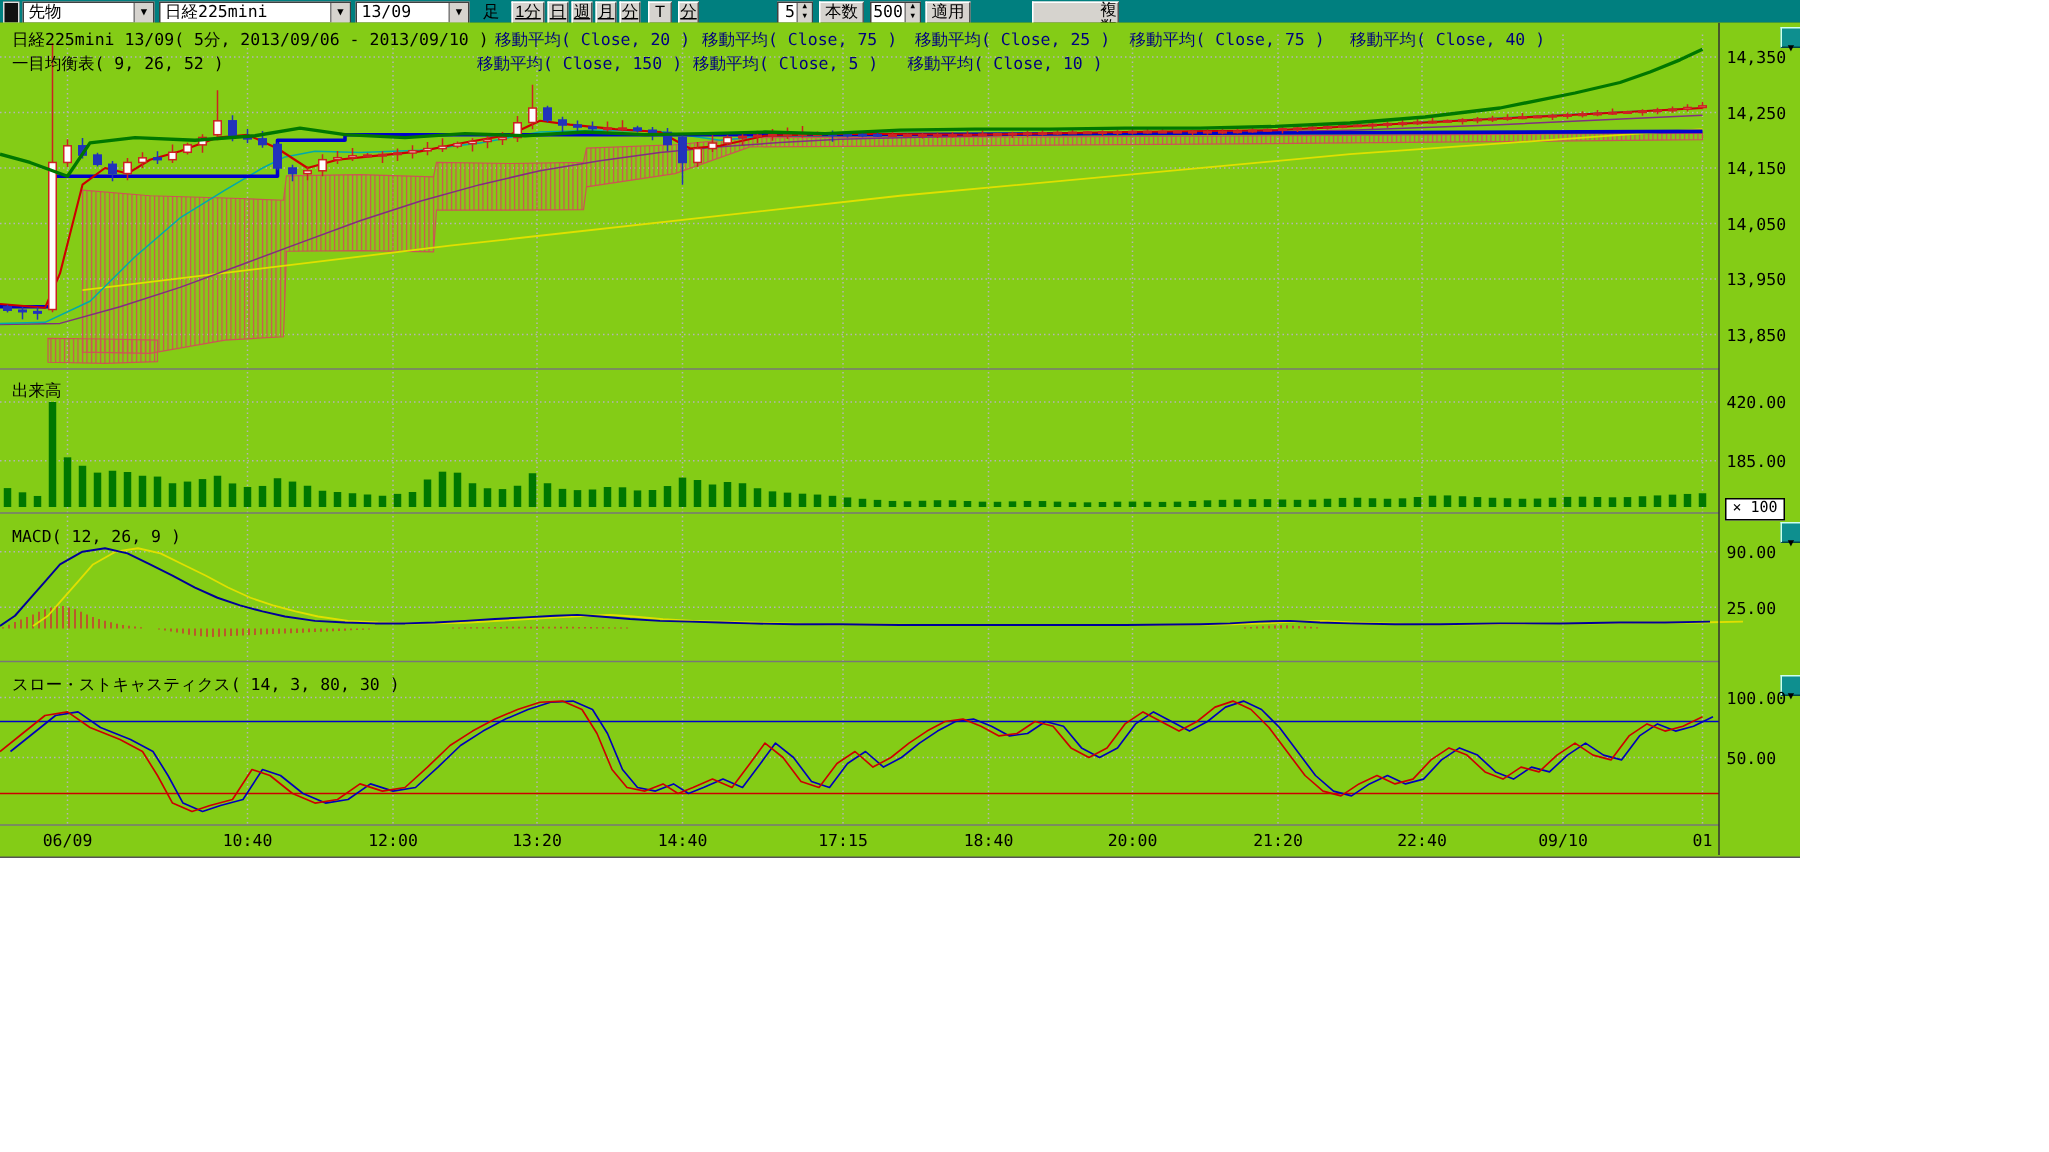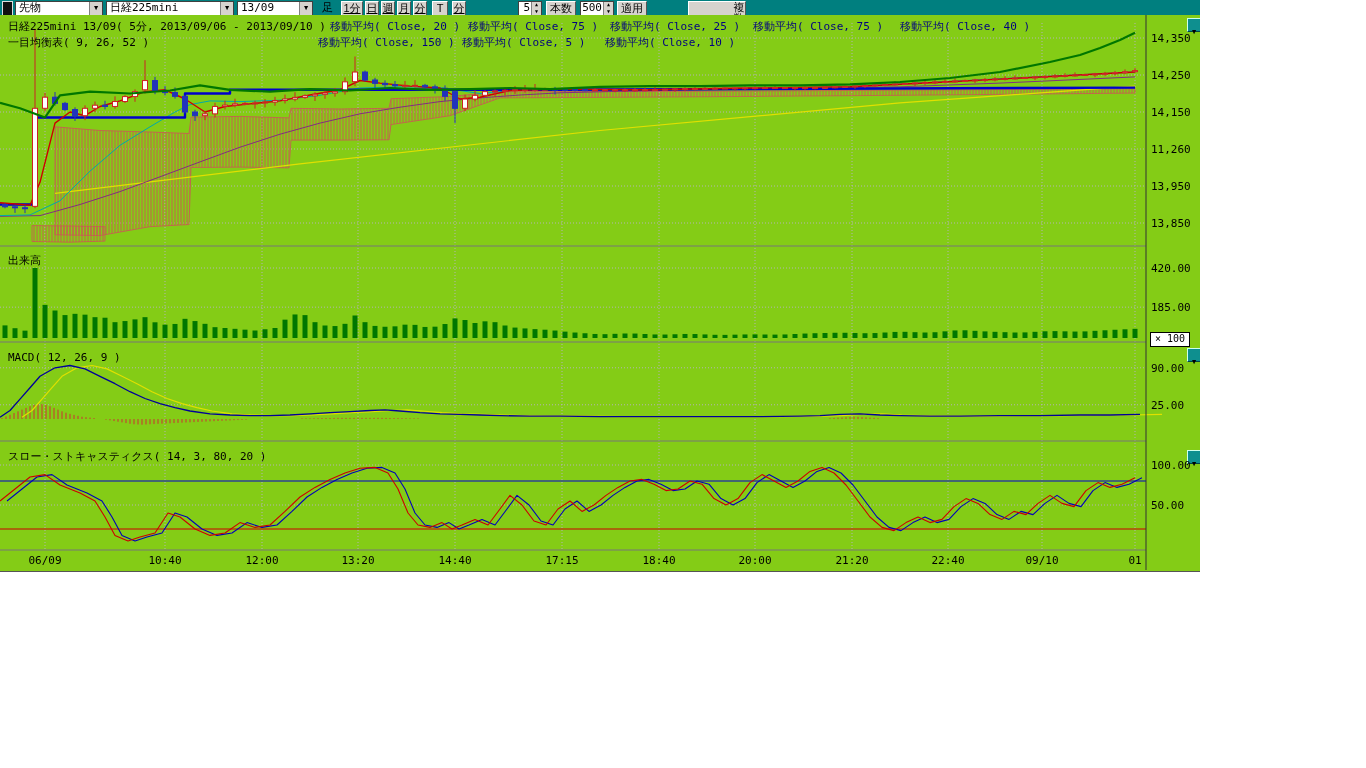"11,260" div.ylab { text: 11,260 -> 14,050 }
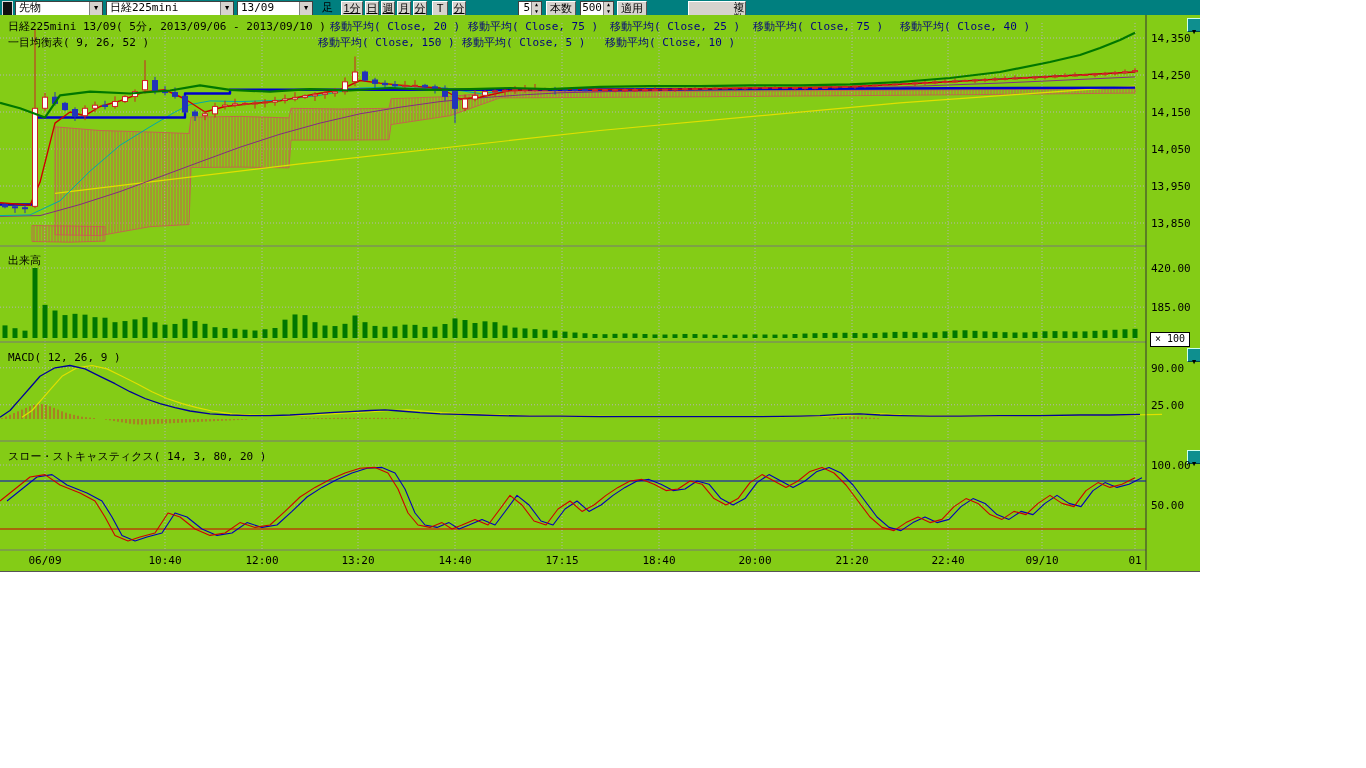"スロー・ストキャスティクス( 14, 3, 80, 20" span.plabel { text: 20 -> 30 }
